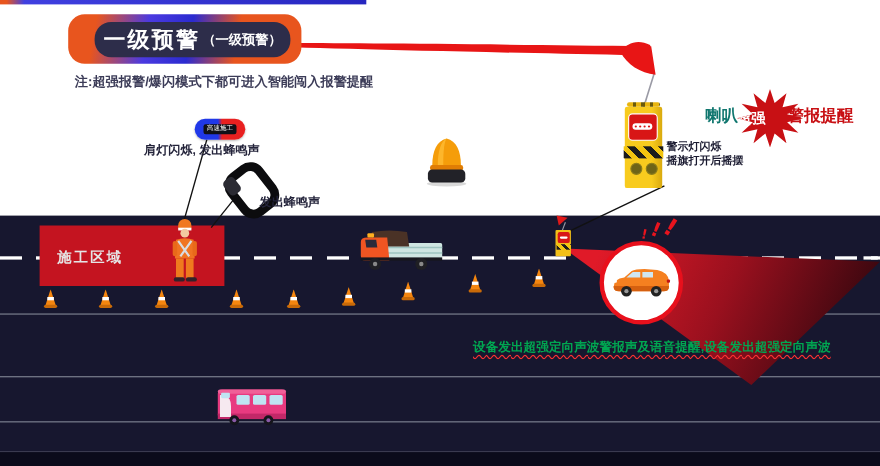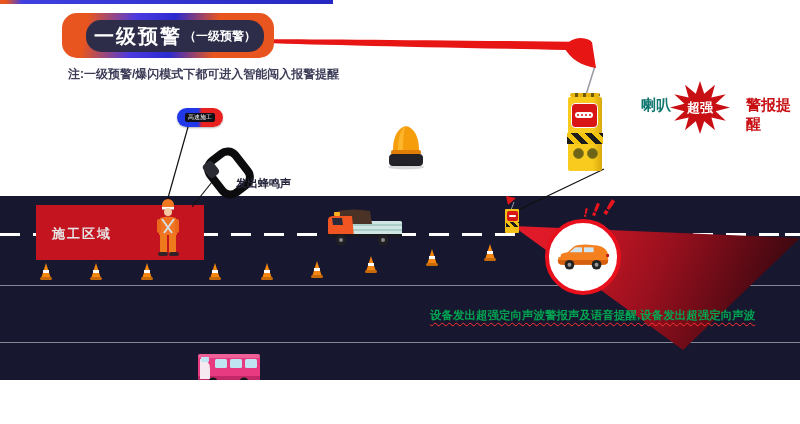"一级预警" .stage { height: 380px -> 424px }
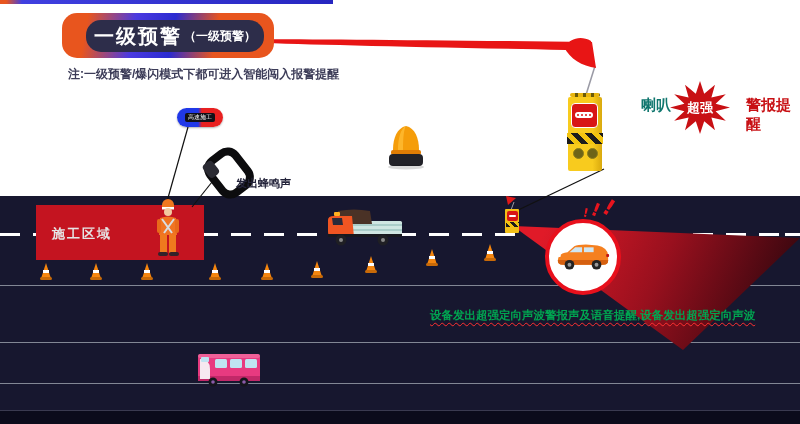"注:一级预警/爆闪模式下都可进入智能闯入报警提醒" div.note { text: :一级预 -> :超强报 }
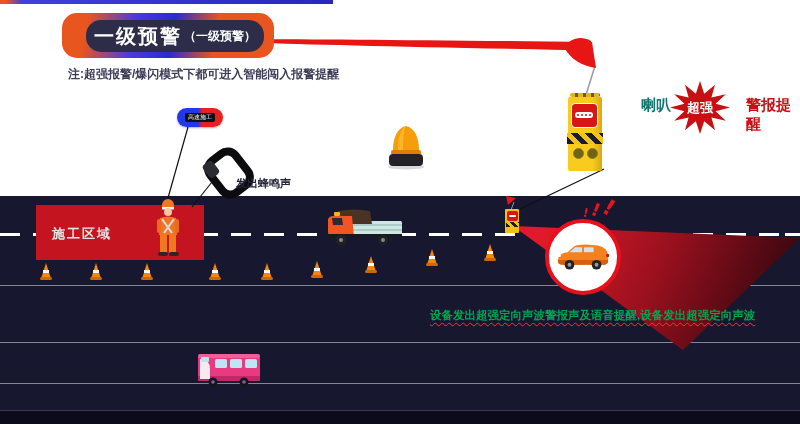"超强" .starburst { justify-content: center -> none }
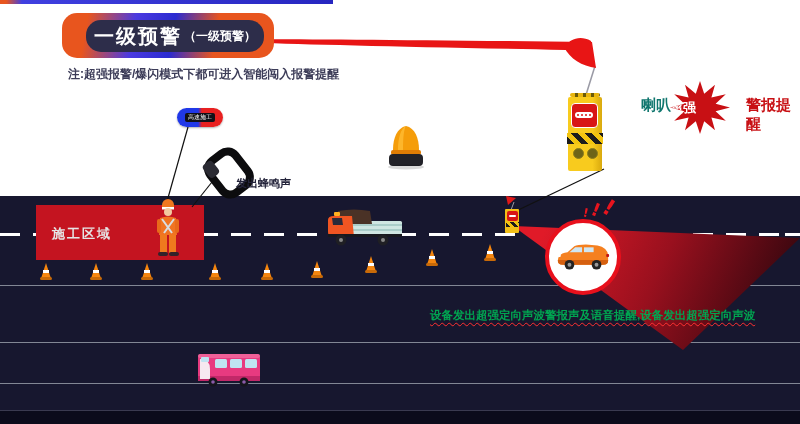"警报提醒" .horn-suffix { margin-left: 30px -> none }
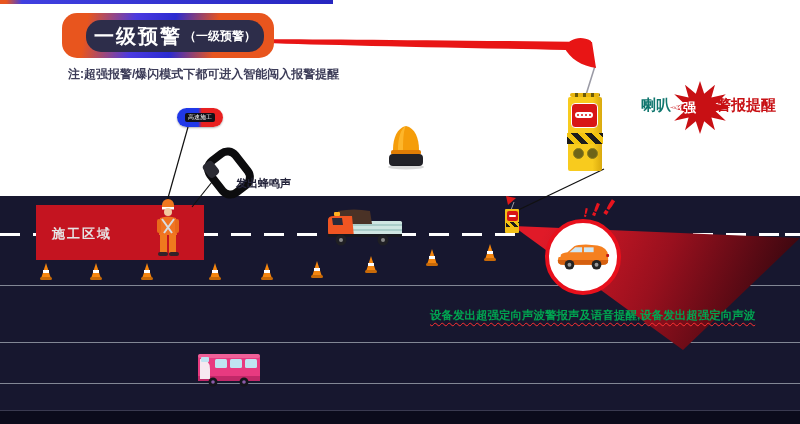"肩灯闪烁, 发出蜂鸣声" div.lbl { html: none -> <div>肩灯闪烁, 发出蜂鸣声</div> }
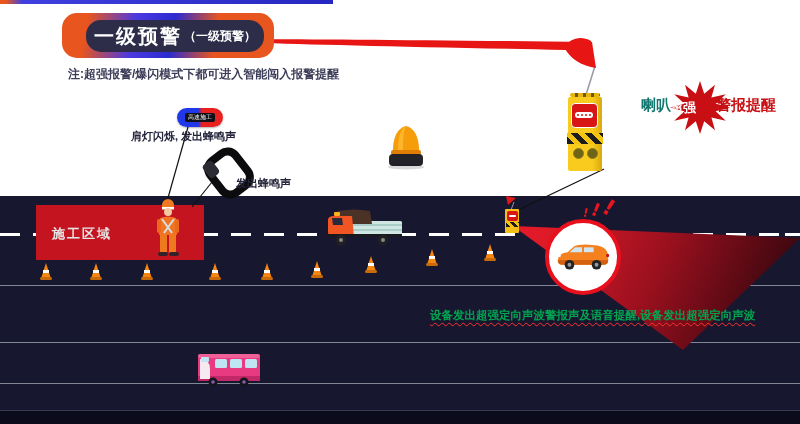"警示灯闪烁" div { html: none -> <div>警示灯闪烁</div> }
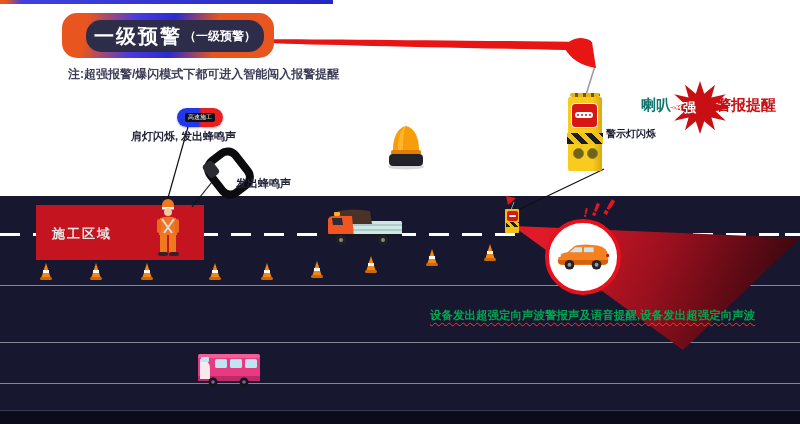"摇旗打开后摇摆" div { html: none -> <div>摇旗打开后摇摆</div> }
